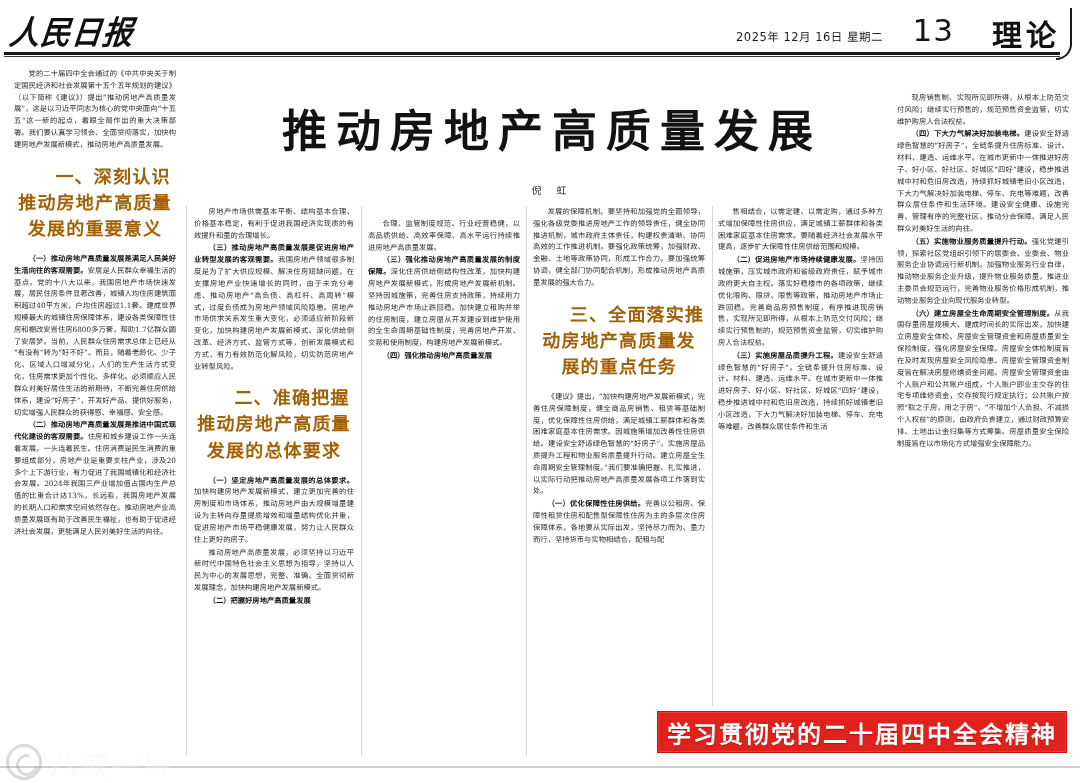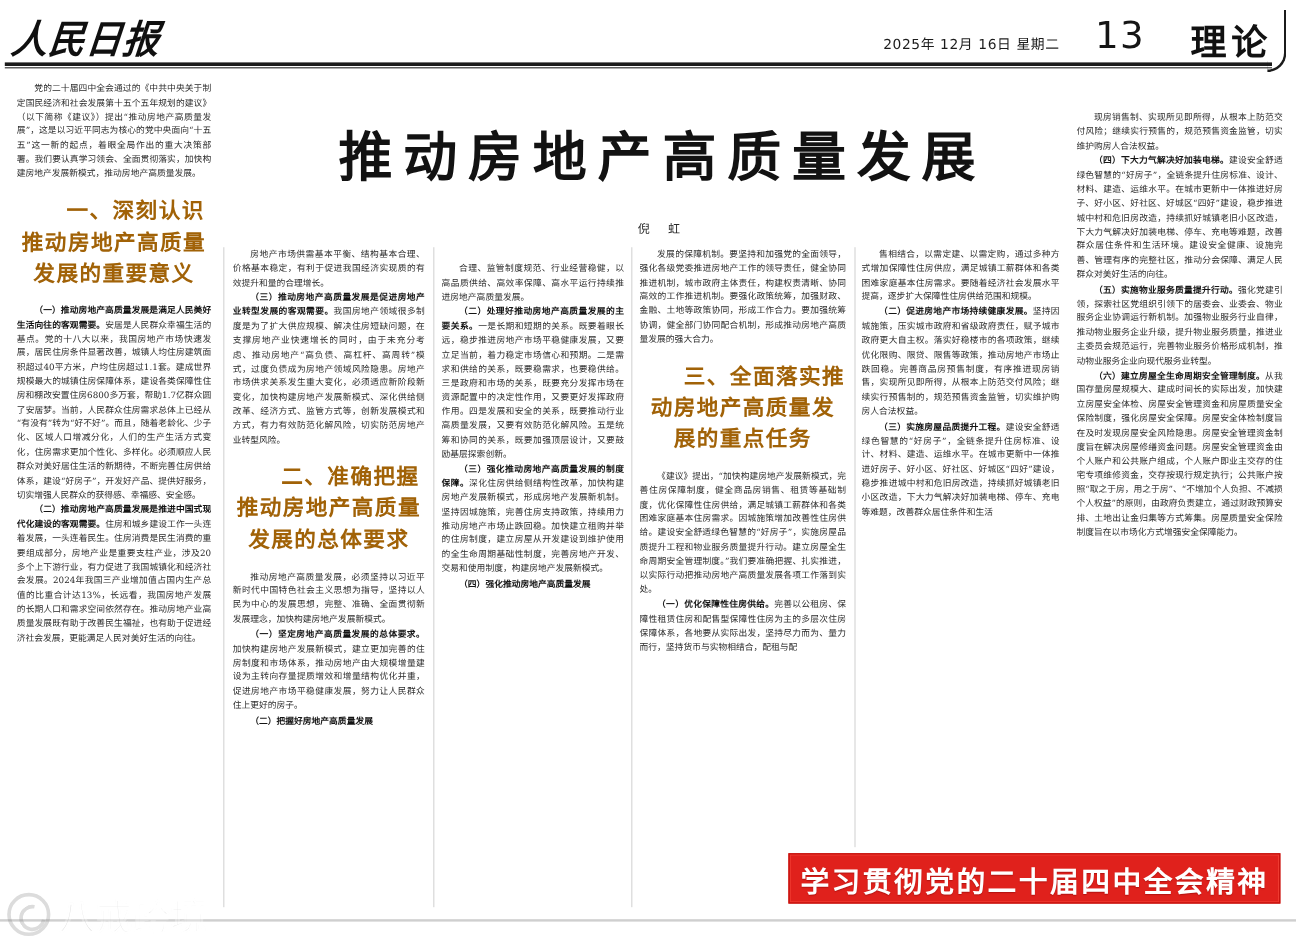"（二）处理好推动房地产高质量发展的主要关系。一是长期和短期的关系。既要着眼长远，" p { html: <p><span>（二）处理好推动房地产高质量发展的主要关系。</span>一是长期和短期的关系。既要着眼长远，稳步推进房地产市场平稳健康发展，又要立足当前，着力稳定市场信心和预期。二是需求和供给的关系，既要稳需求，也要稳供给。三是政府和市场的关系，既要充分发挥市场在资源配置中的决定性作用，又要更好发挥政府作用。四是发展和安全的关系，既要推动行业高质量发展，又要有效防范化解风险。五是统筹和协同的关系，既要加强顶层设计，又要鼓励基层探索创新。</p> -> none }
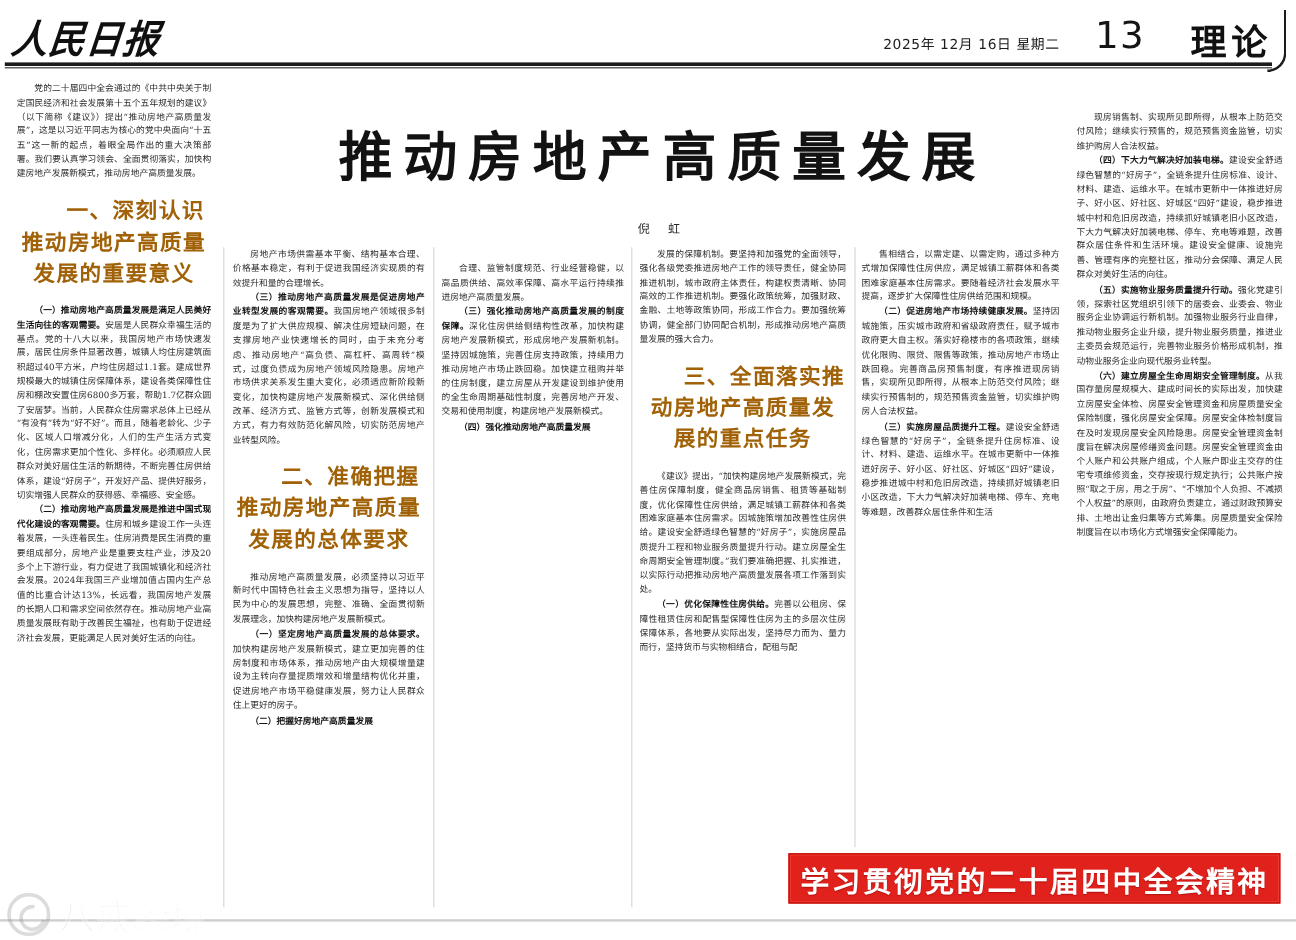"推动房地产高质量发展，必须坚持以习近平新时代中国特色社会主义思想为指导，坚持以人" p { order: before "（一）坚定房地产高质量发展的总体要求。加快构建房地产发展新模式，建立更加完善的住" -> after "（一）坚定房地产高质量发展的总体要求。加快构建房地产发展新模式，建立更加完善的住" }
